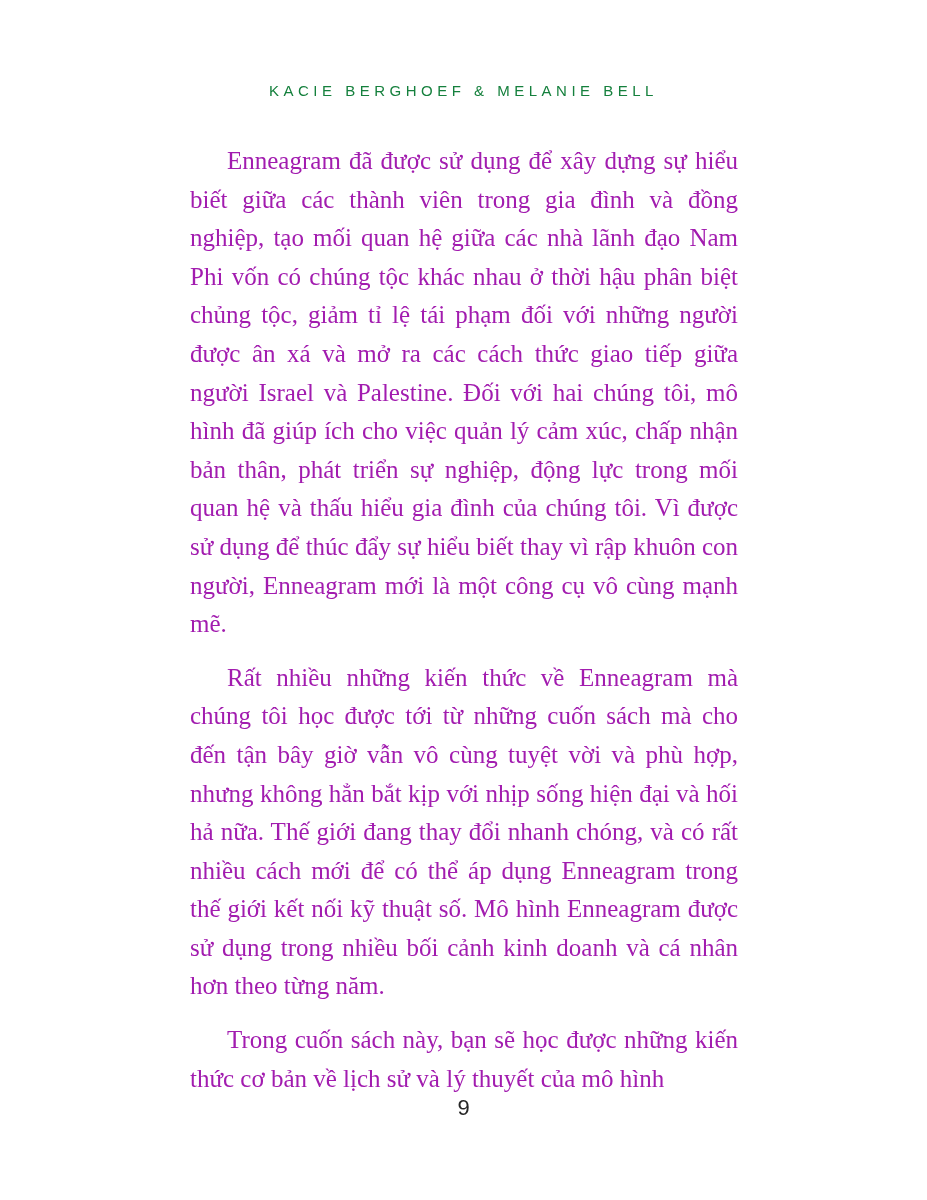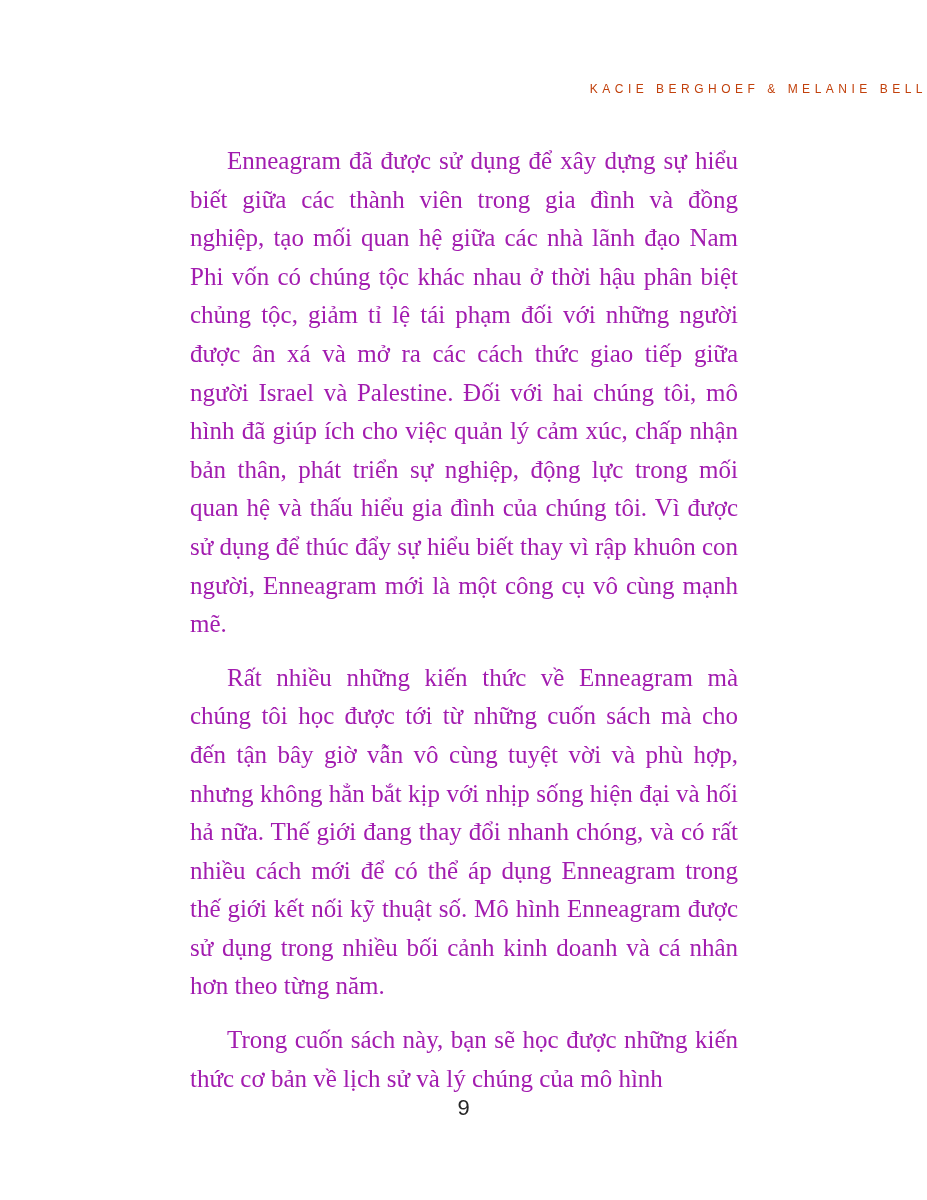"KACIE BERGHOEF & MELANIE BELL" .running-header { color: #c2410c -> #15803d; font-size: 12px -> 15px; text-align: right -> center }
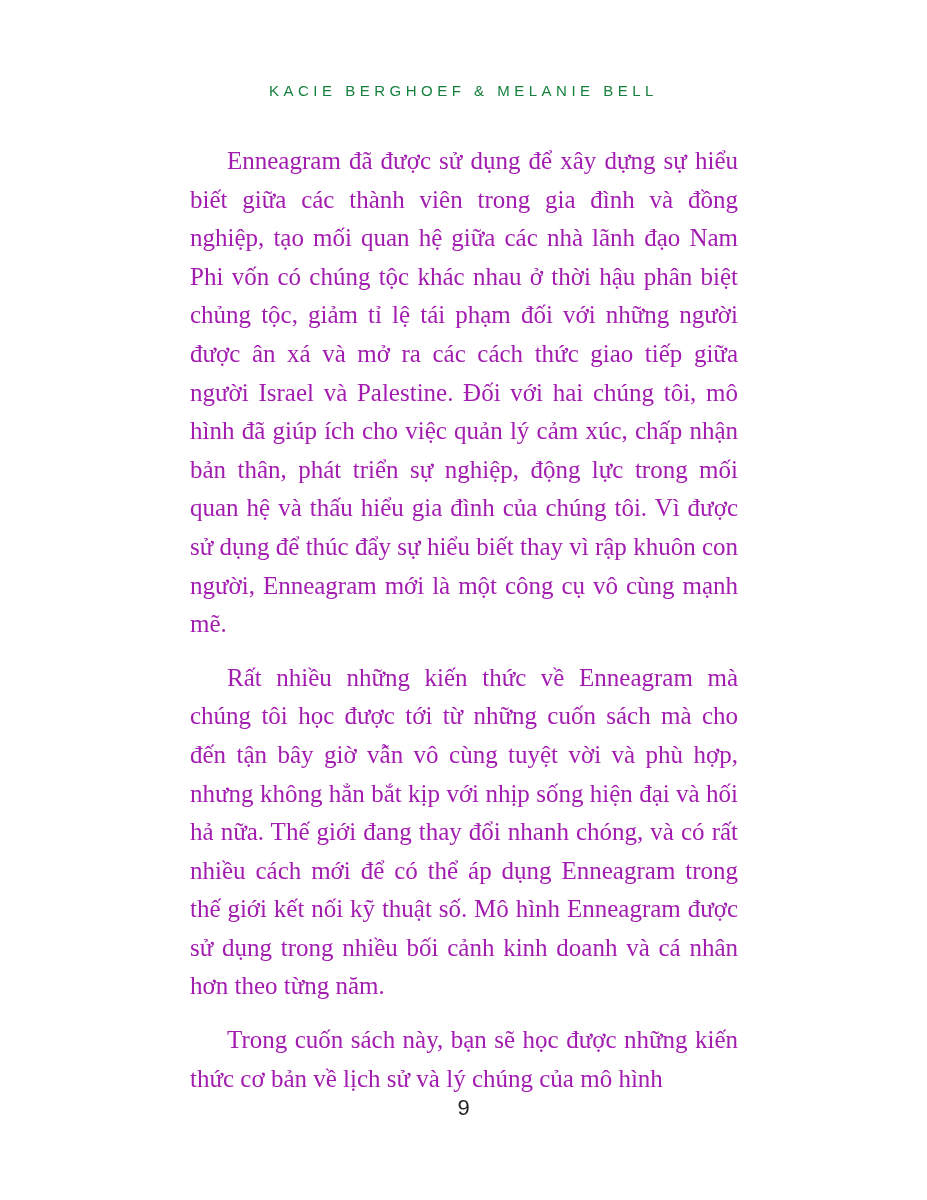"Trong cuốn sách này, bạn" p { text: chúng -> thuyết }
